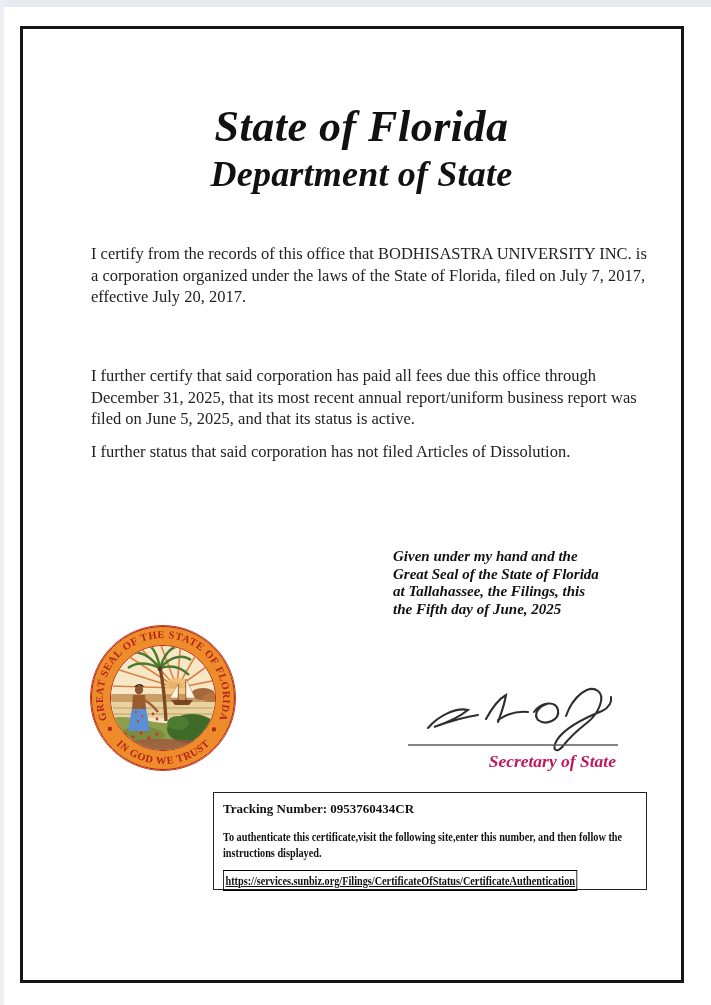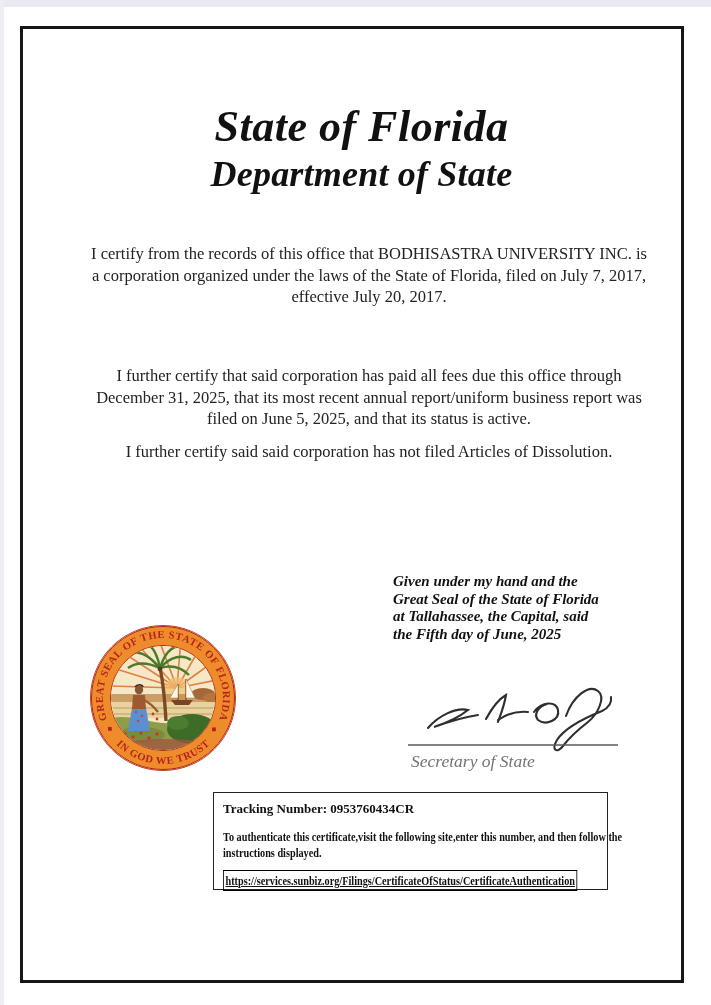"I certify from the records" .para { text-align: center -> none }
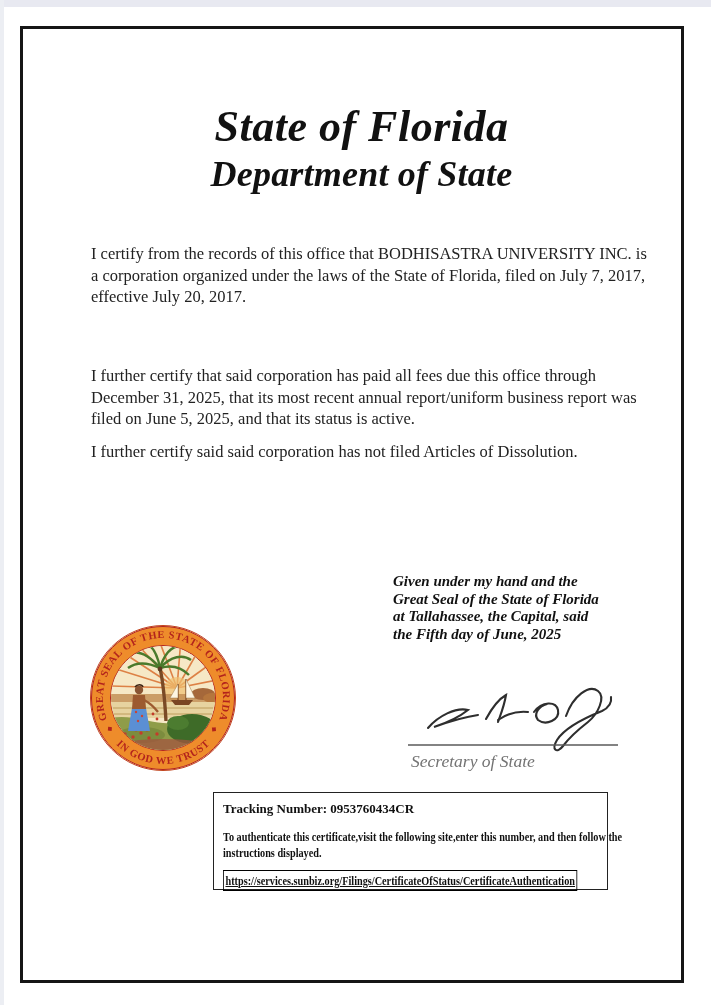"I further certify said said" p.para { text: certify said -> status that }
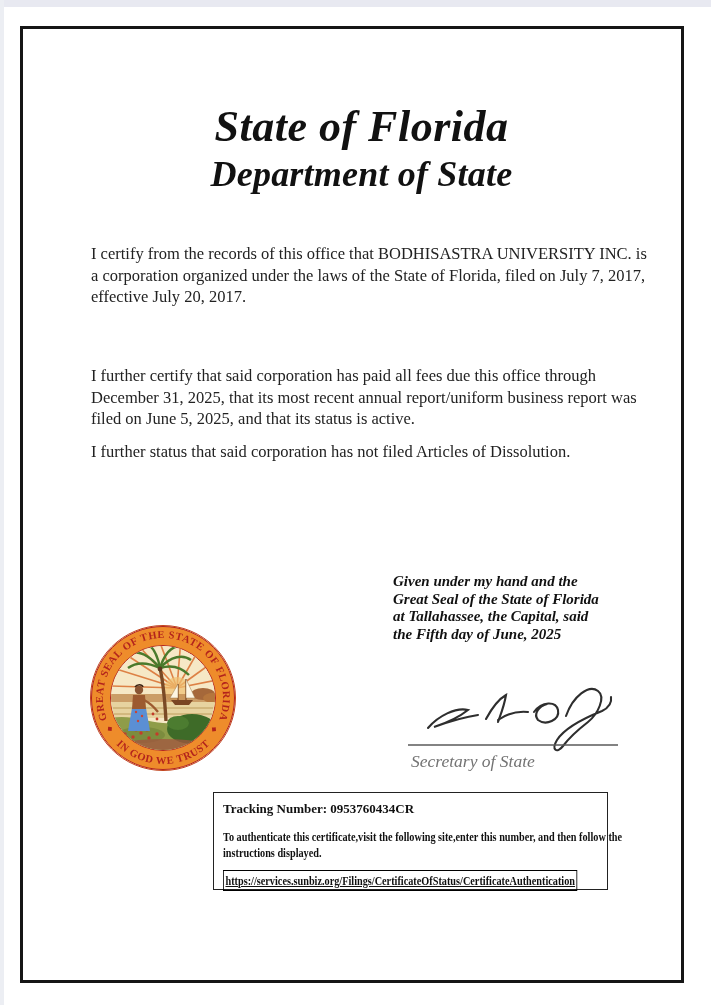"Given under my hand and" .attest { top: 573px -> 548px }
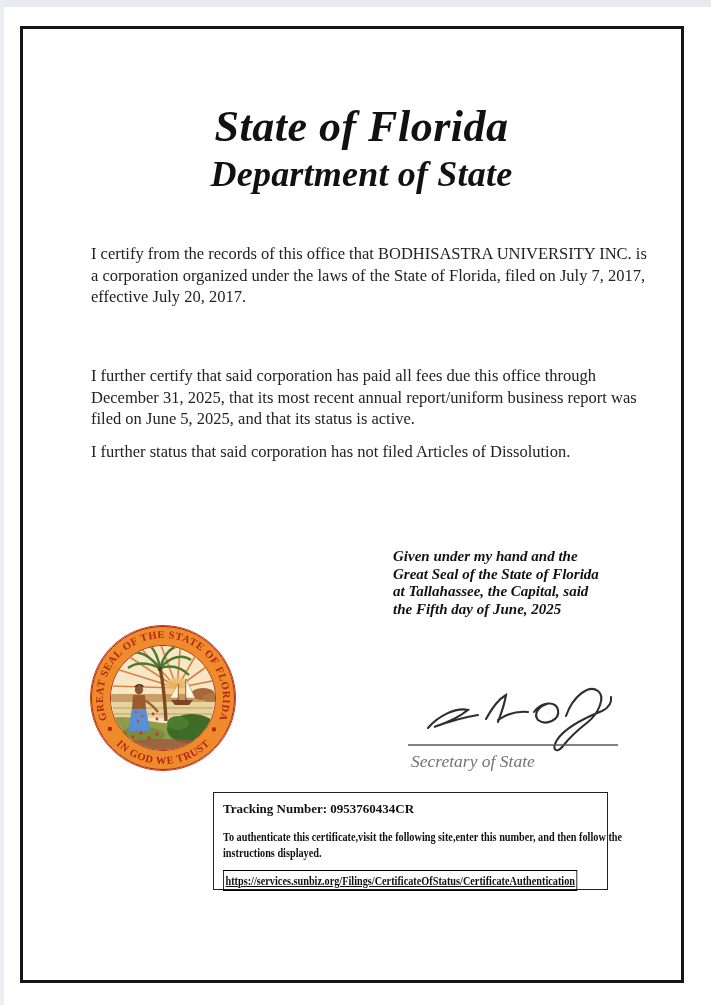"at Tallahassee, the Capital, said" div { text: Capital, said -> Filings, this }
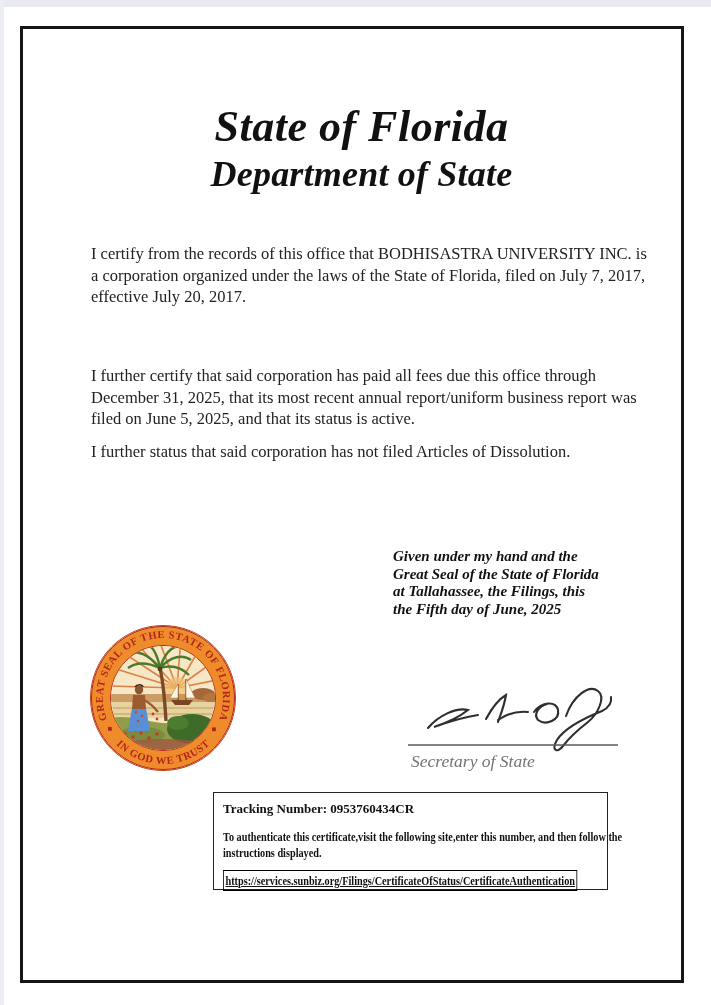"Secretary of State" .secretary { color: #737373 -> #be185d; font-weight: normal -> bold; text-align: left -> right }
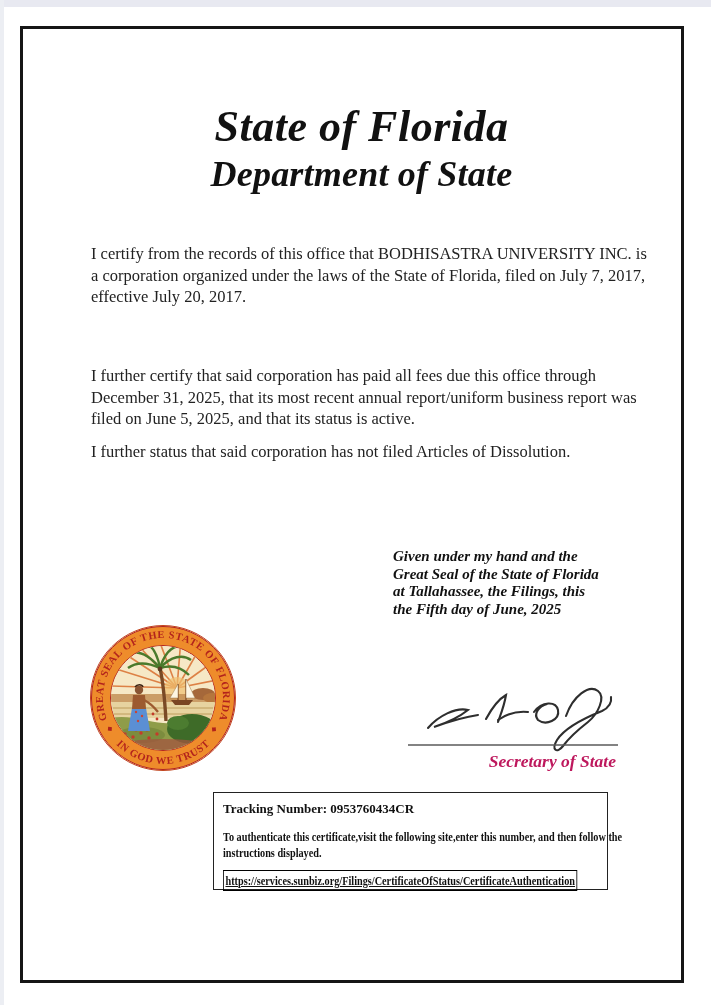"Tracking Number: 0953760434CR" .trackbox { width: 395px -> 434px }
